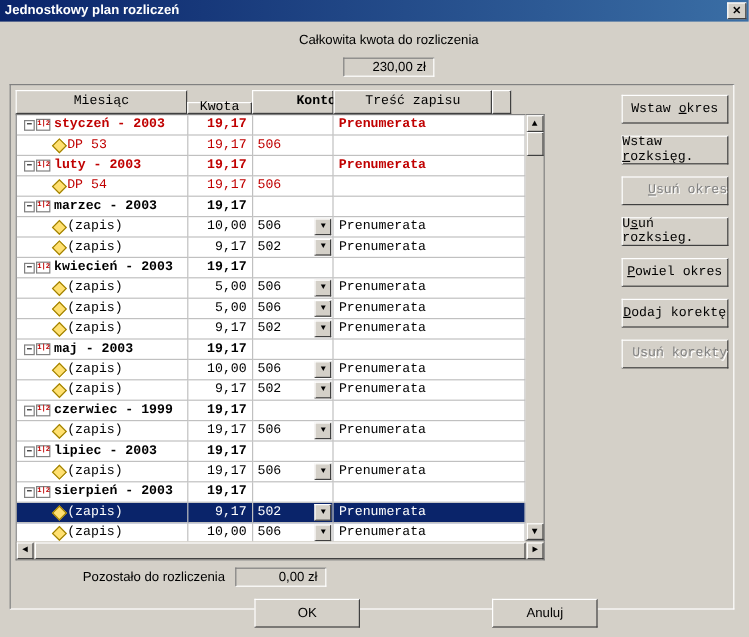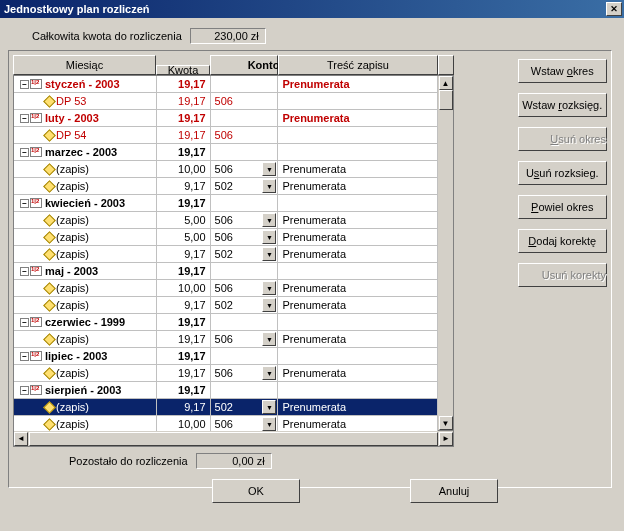"Całkowita kwota do rozliczenia" .top-row { flex-direction: none -> column }
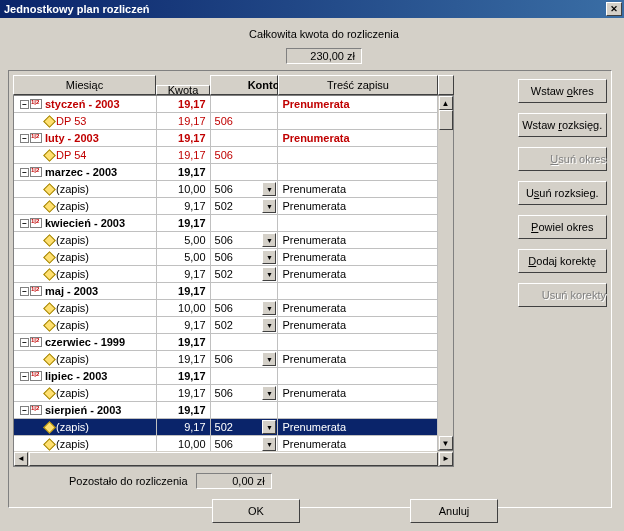"Miesiąc" .grid-wrap { font-family: none -> Liberation Mono, monospace }
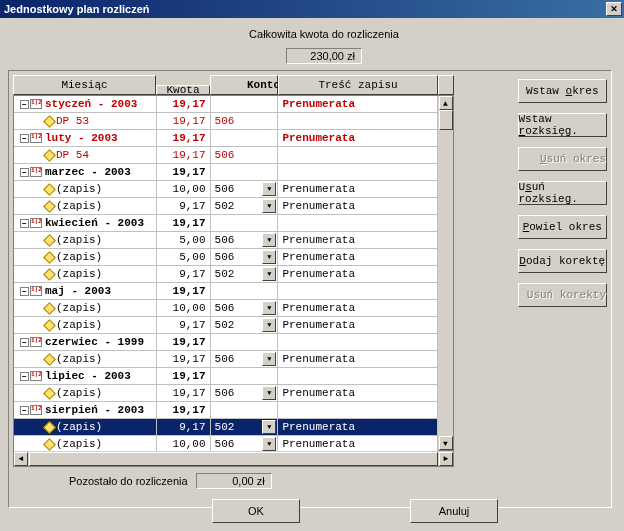"Treść zapisu" .col-desc { width: 160px -> 132px }
